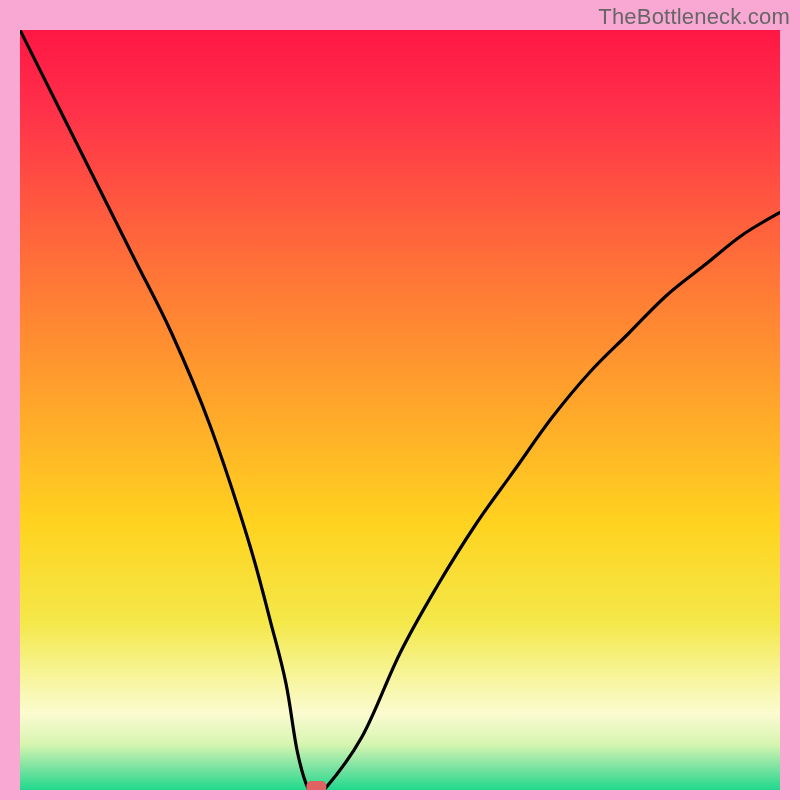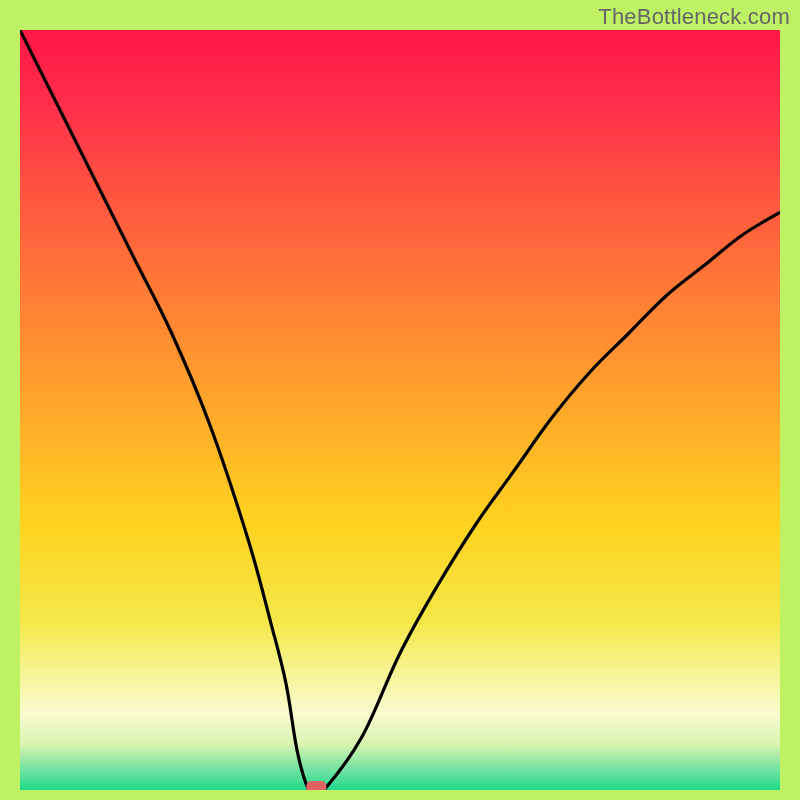"TheBottleneck.com" .frame { background: #bef264 -> #f9a8d4 }
